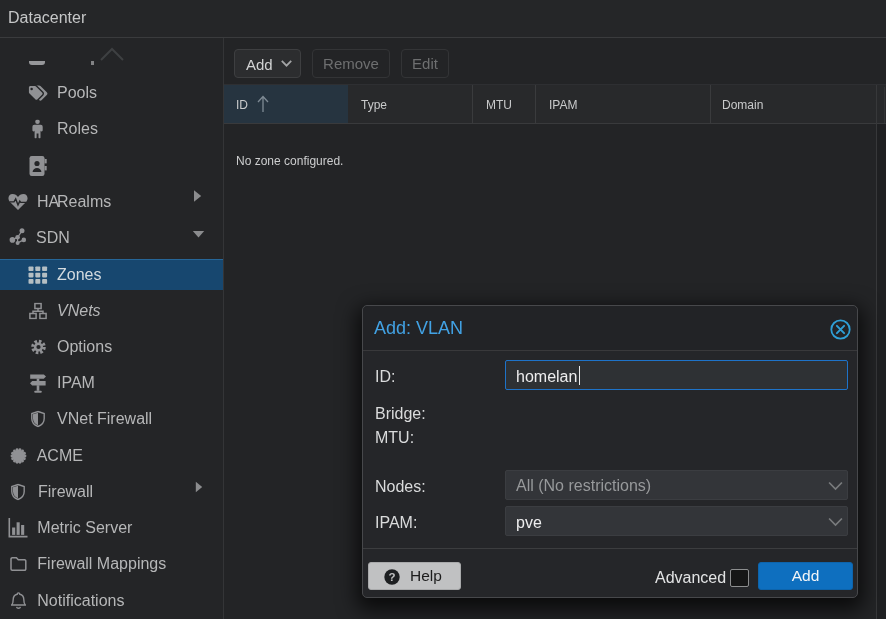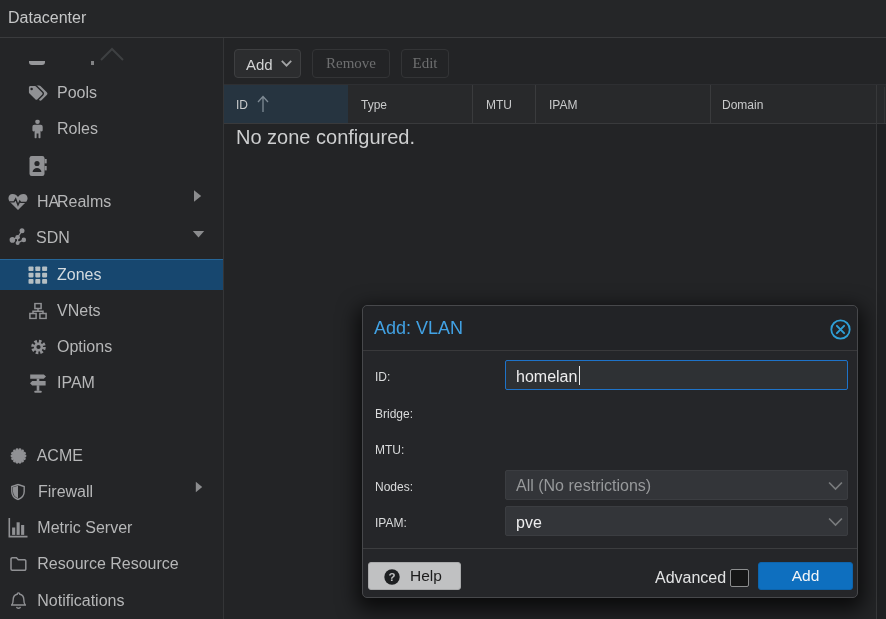"Remove" .btn.dis { font-family: Liberation Serif, serif -> none }
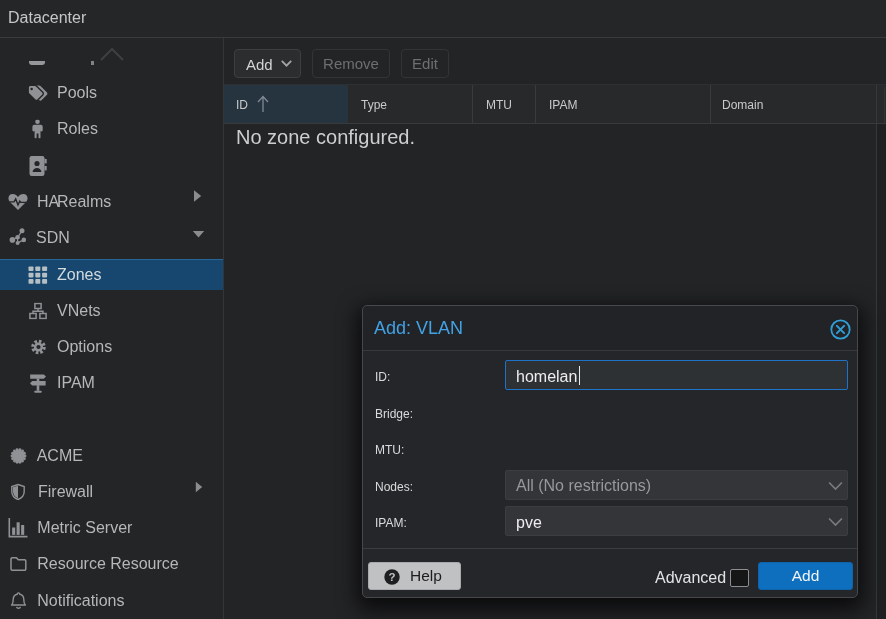"No zone configured." div.abs { font-size: 20px -> 12px; top: 88px -> 116px }
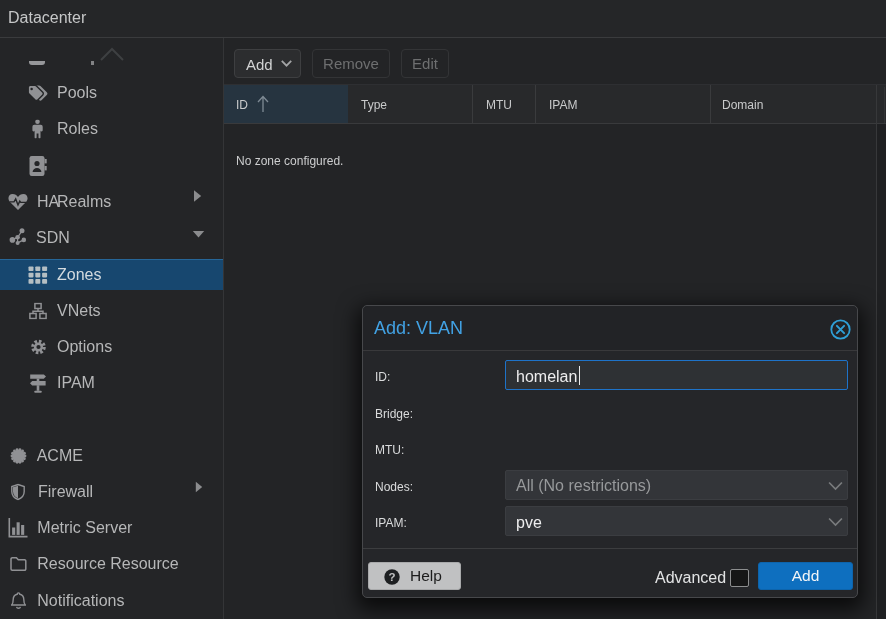"VNets" div.trow { font-style: none -> italic }
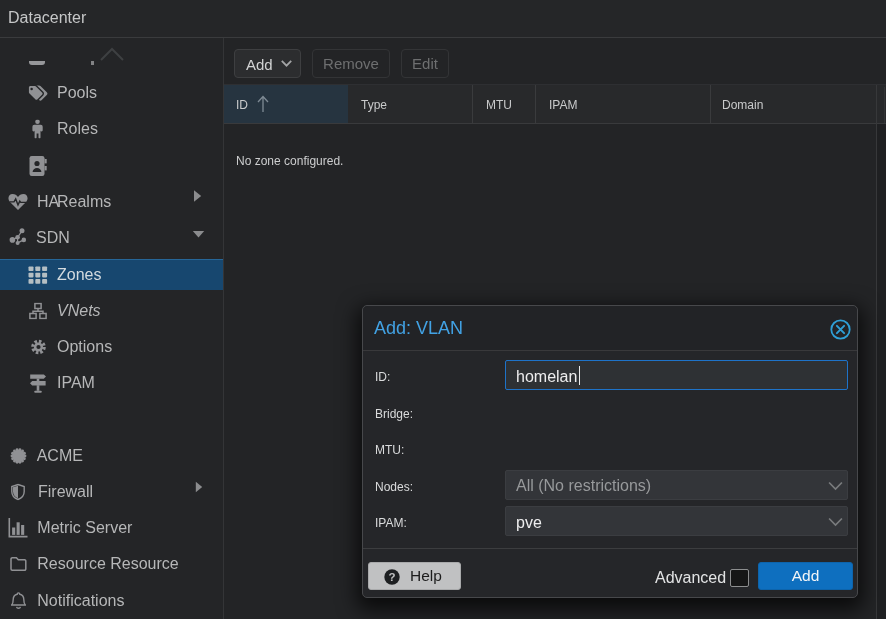"ID:" .frow .lbl { font-size: 12px -> 16px }
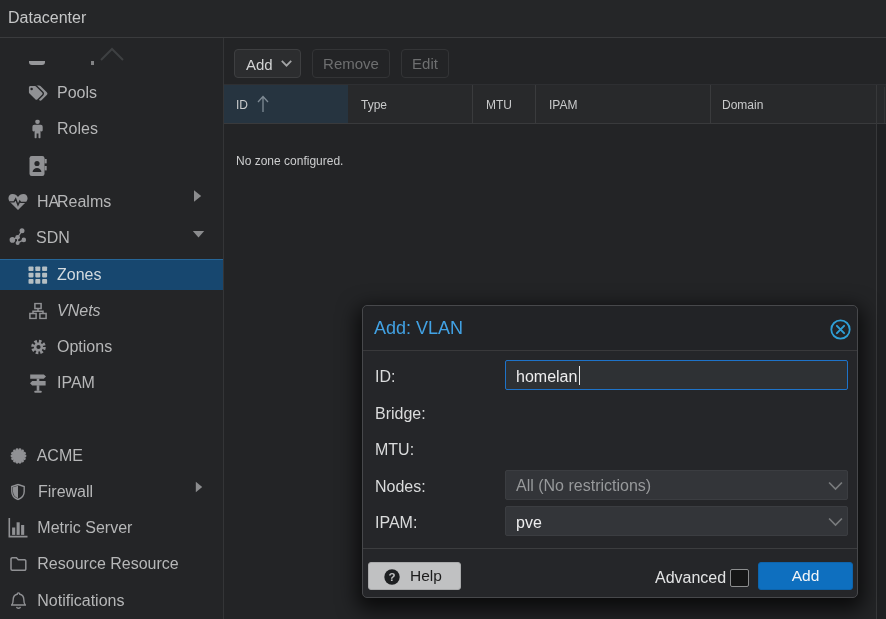"VNet Firewall" div.trow { html: none -> <div> <svg> <path></path> <path></path> </svg> <span>VNet Firewall</span> </div> }
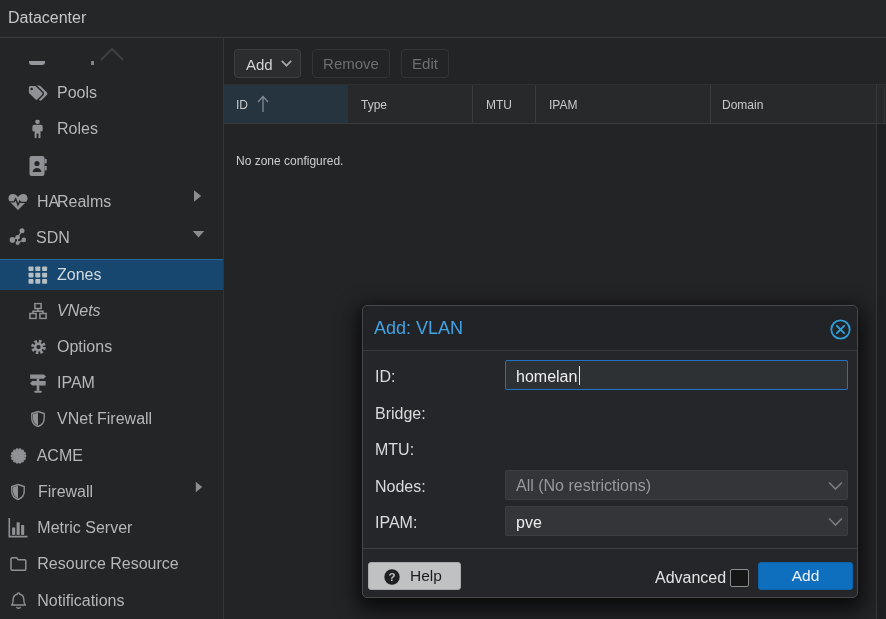"MTU:" div.frow { top: 127px -> 115px }
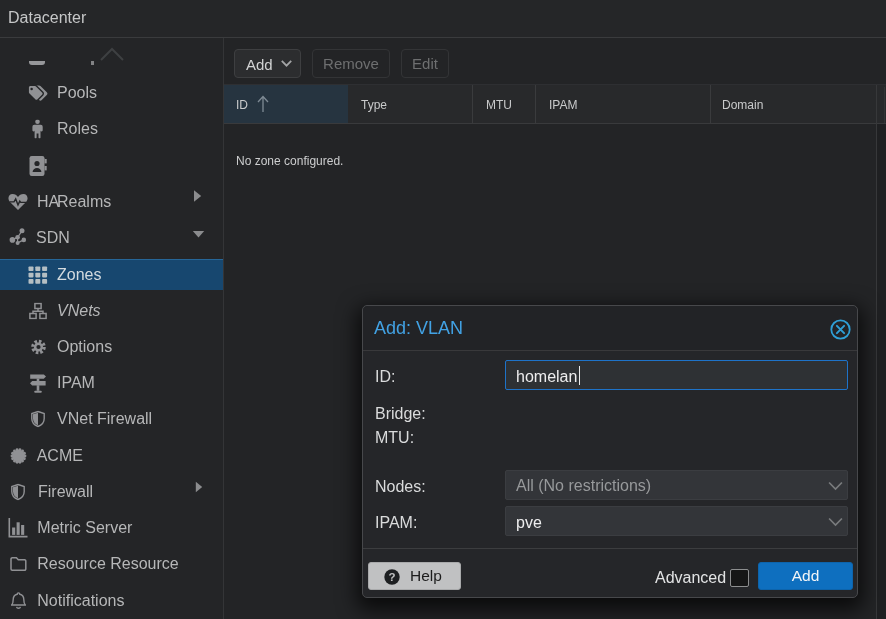"Resource Resource" span.txt { text: Resource Resource -> Firewall Mappings }
